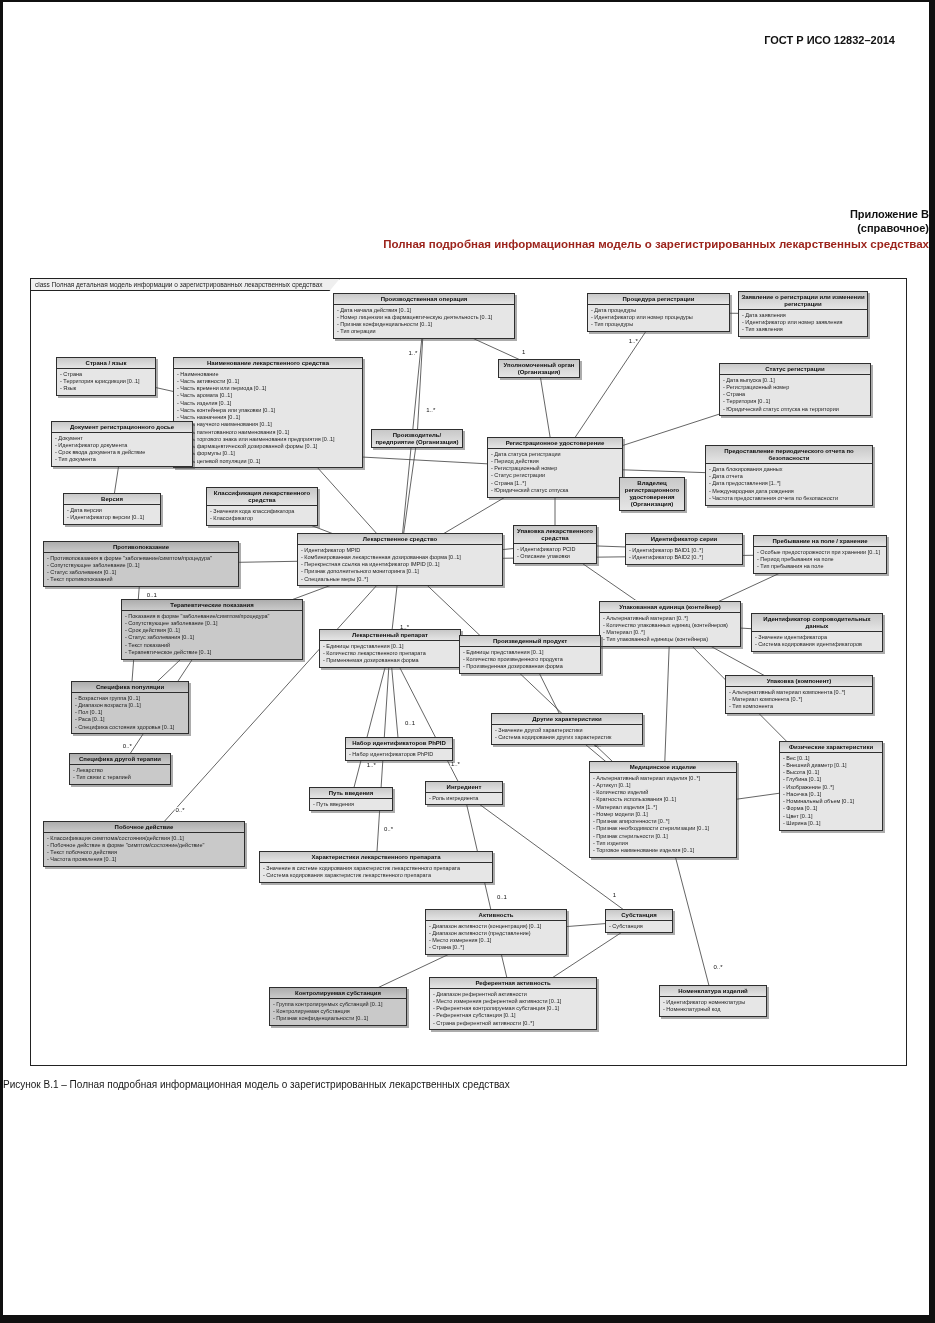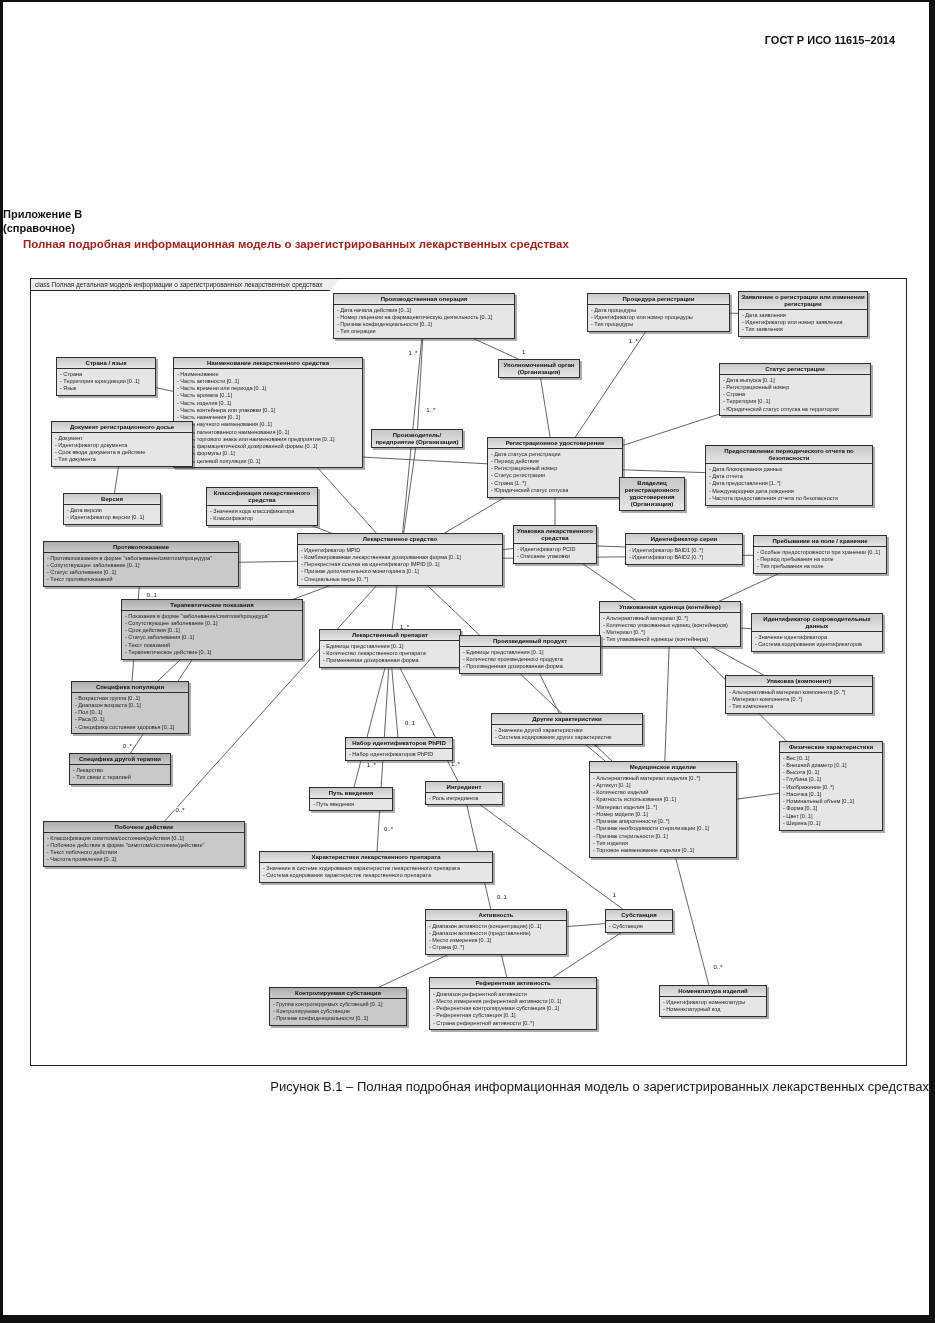"ГОСТ Р ИСО 11615–2014" div.gost-header { text: 11615 -> 12832 }
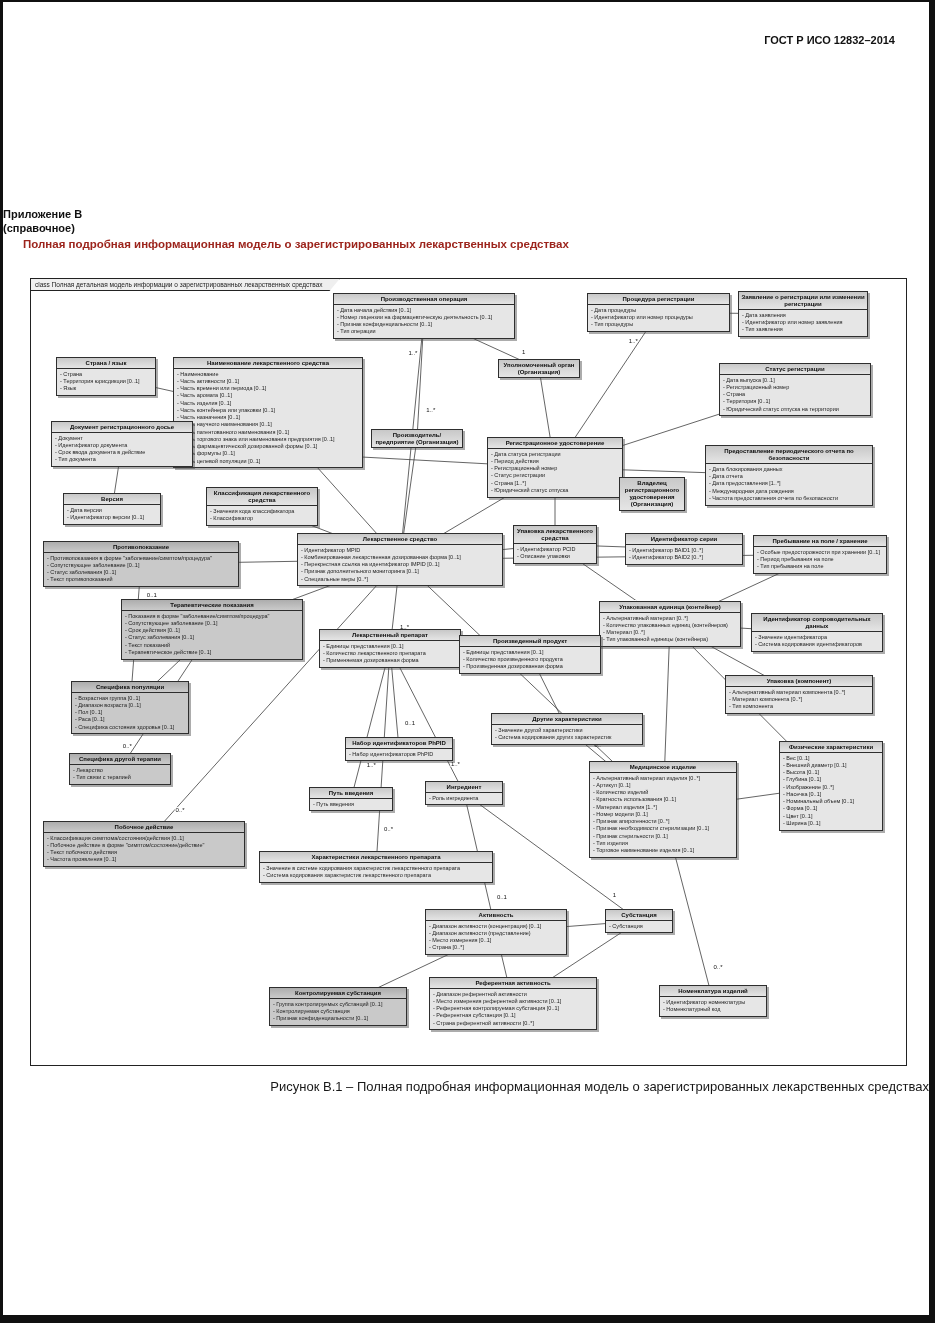"Приложение В" .title-block { text-align: left -> right }
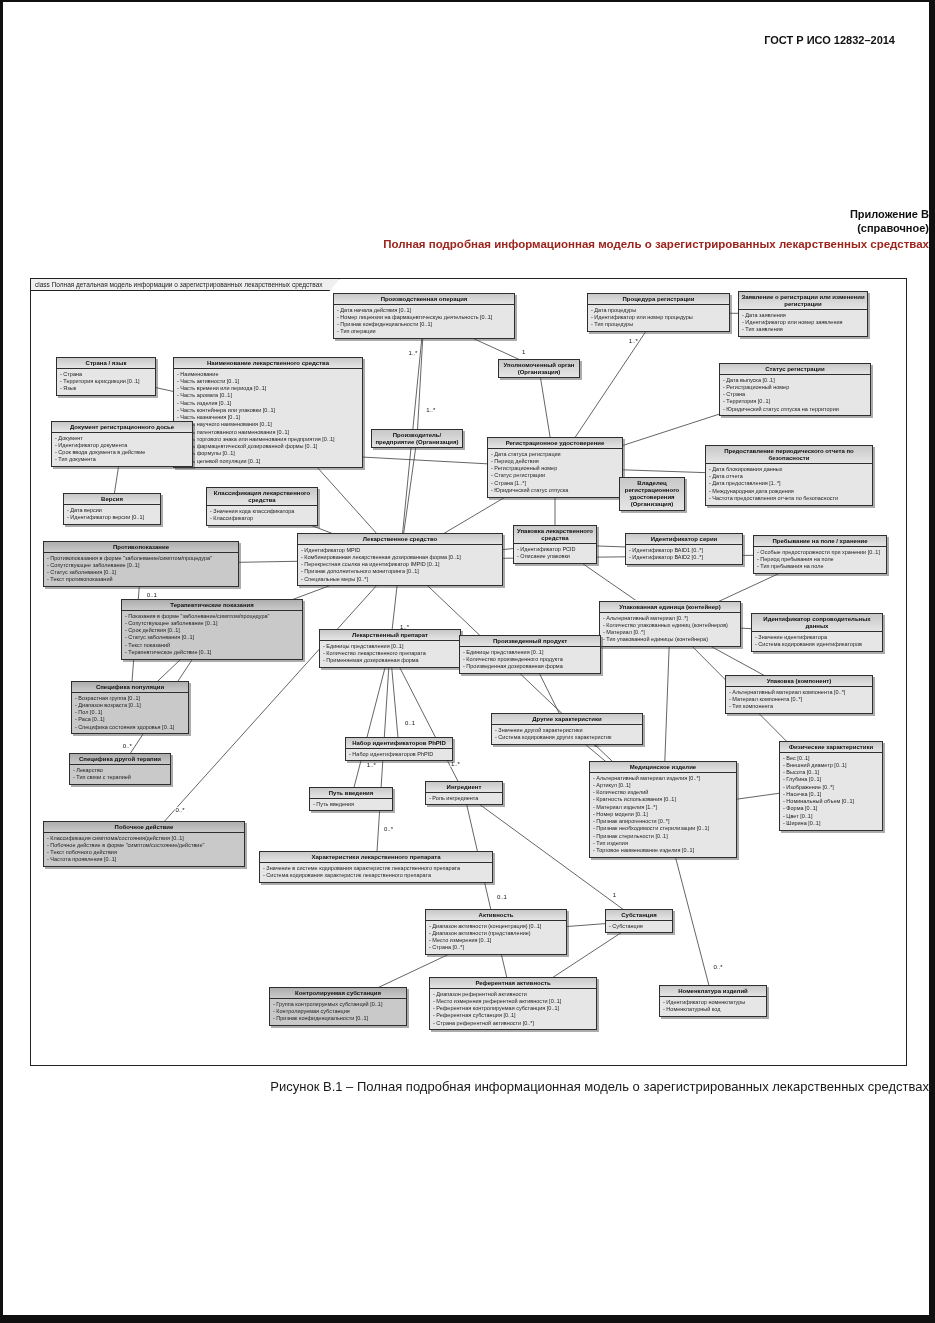"Рисунок В.1 – Полная подробная" .caption { font-size: 13px -> 10px; text-align: right -> left }
